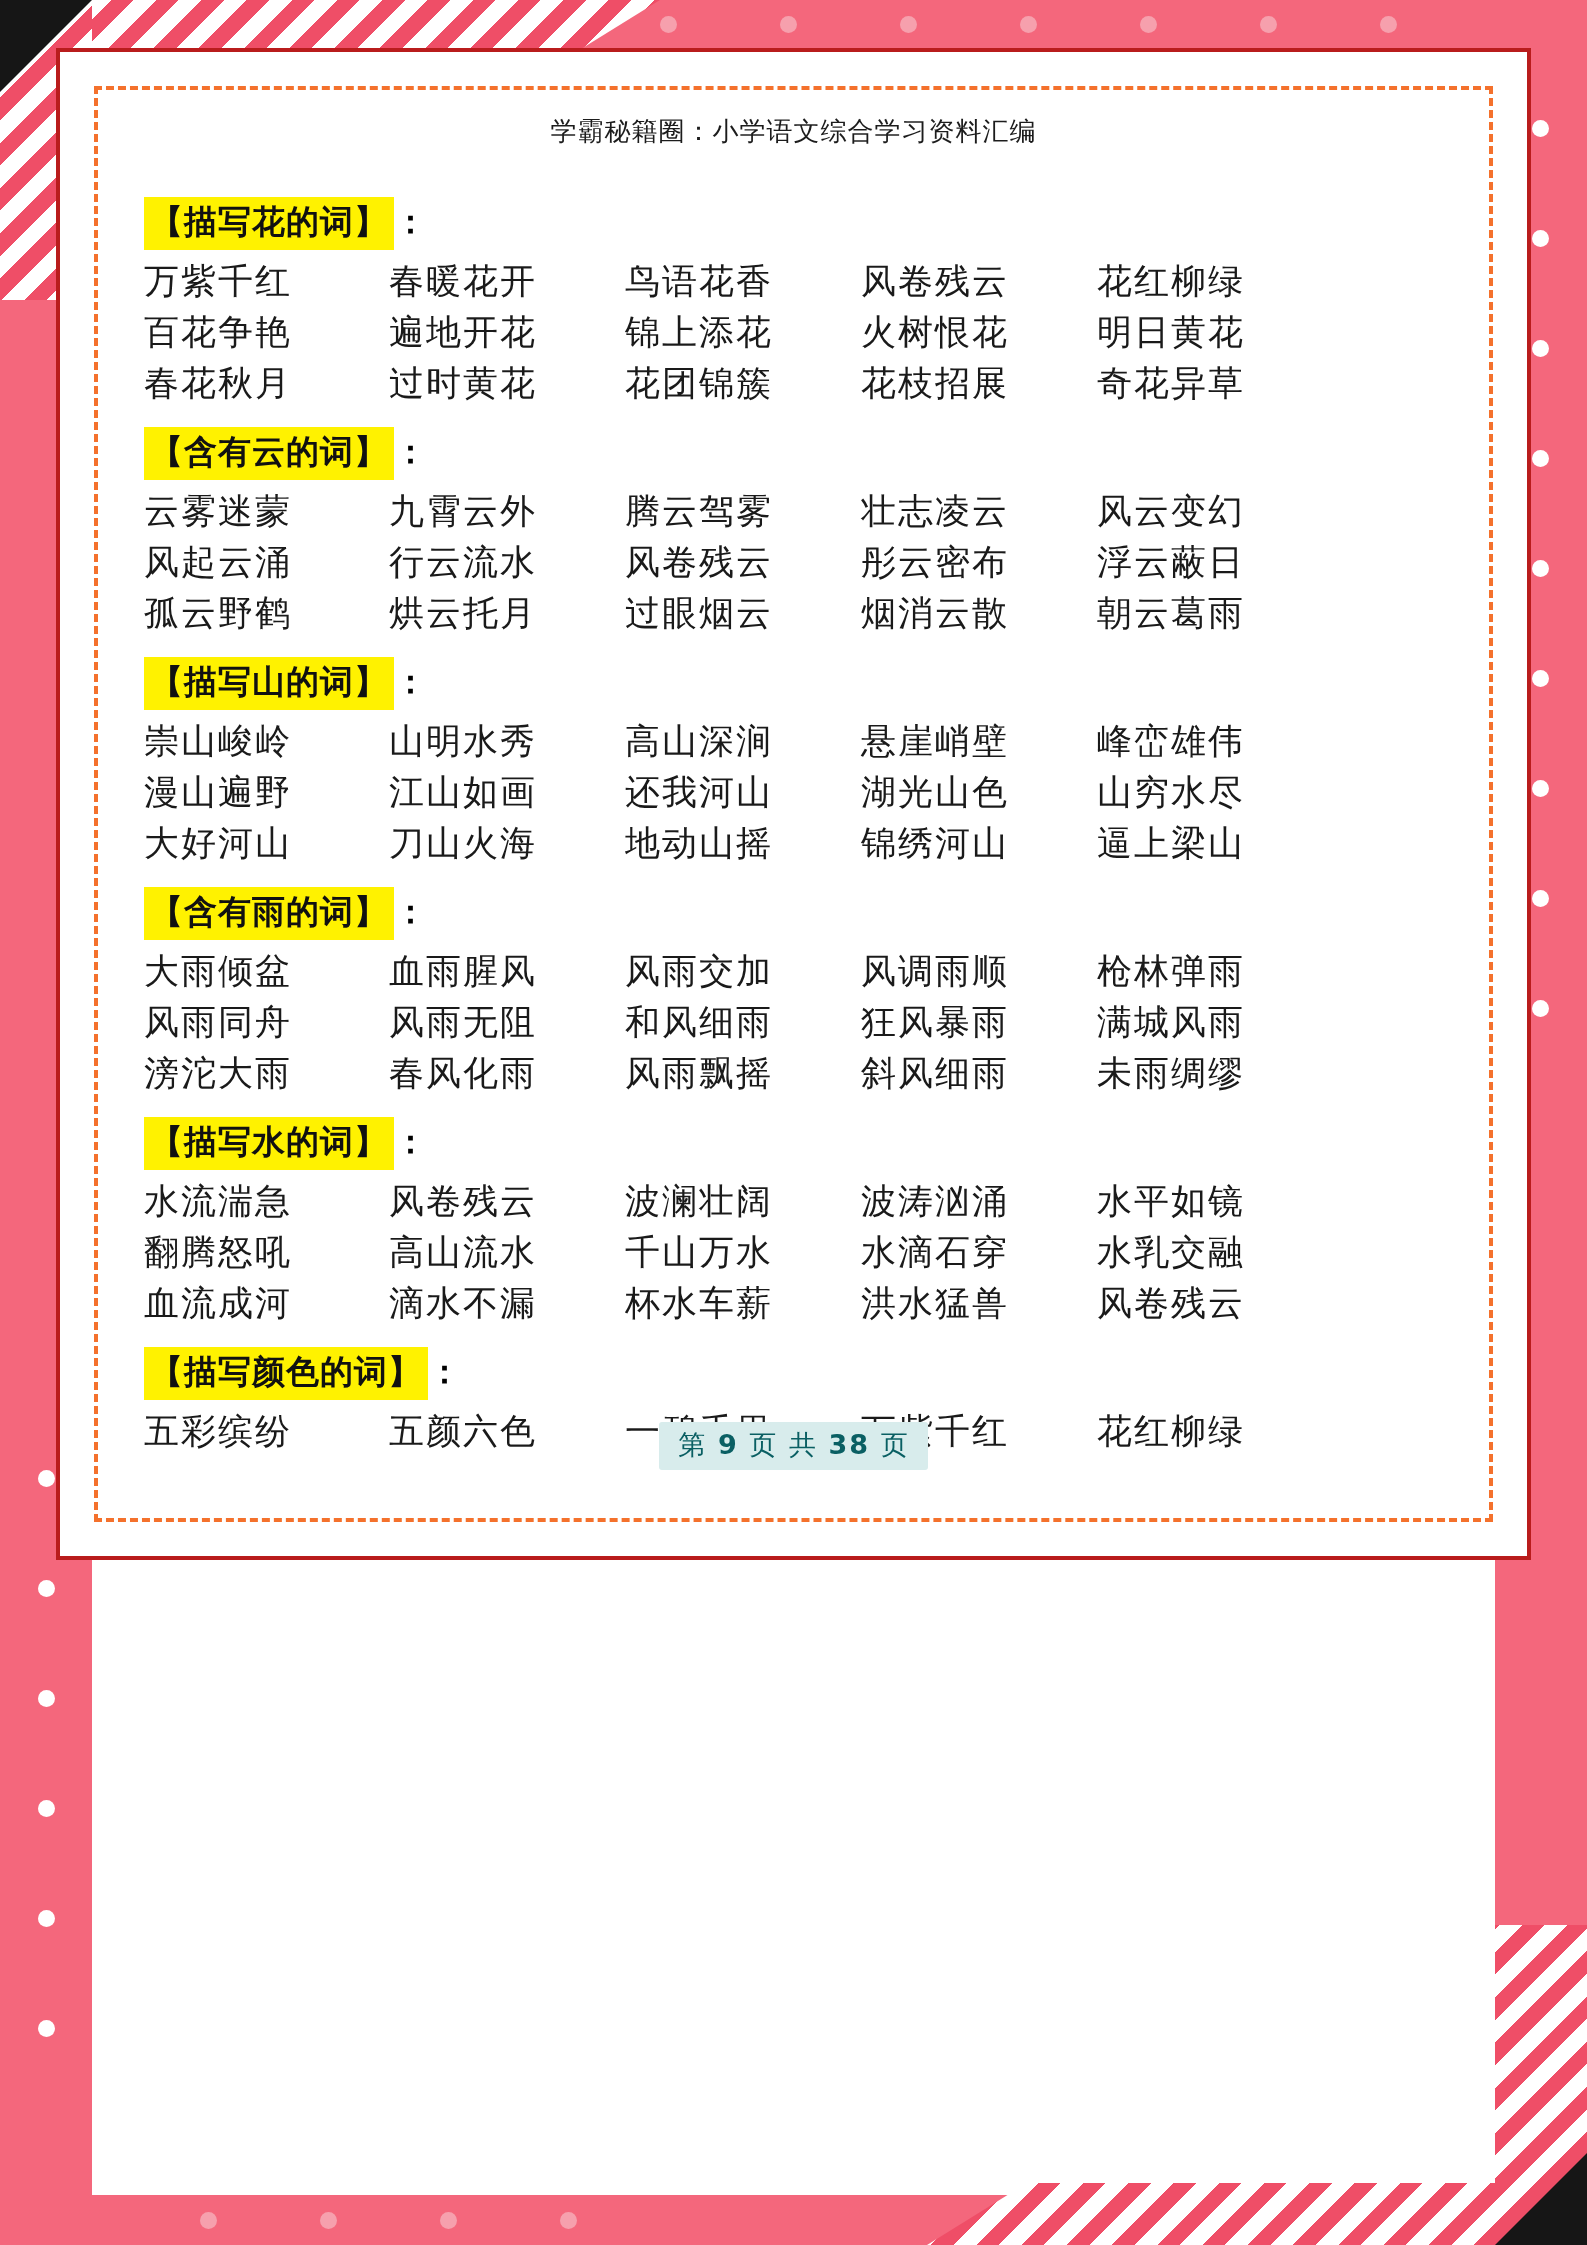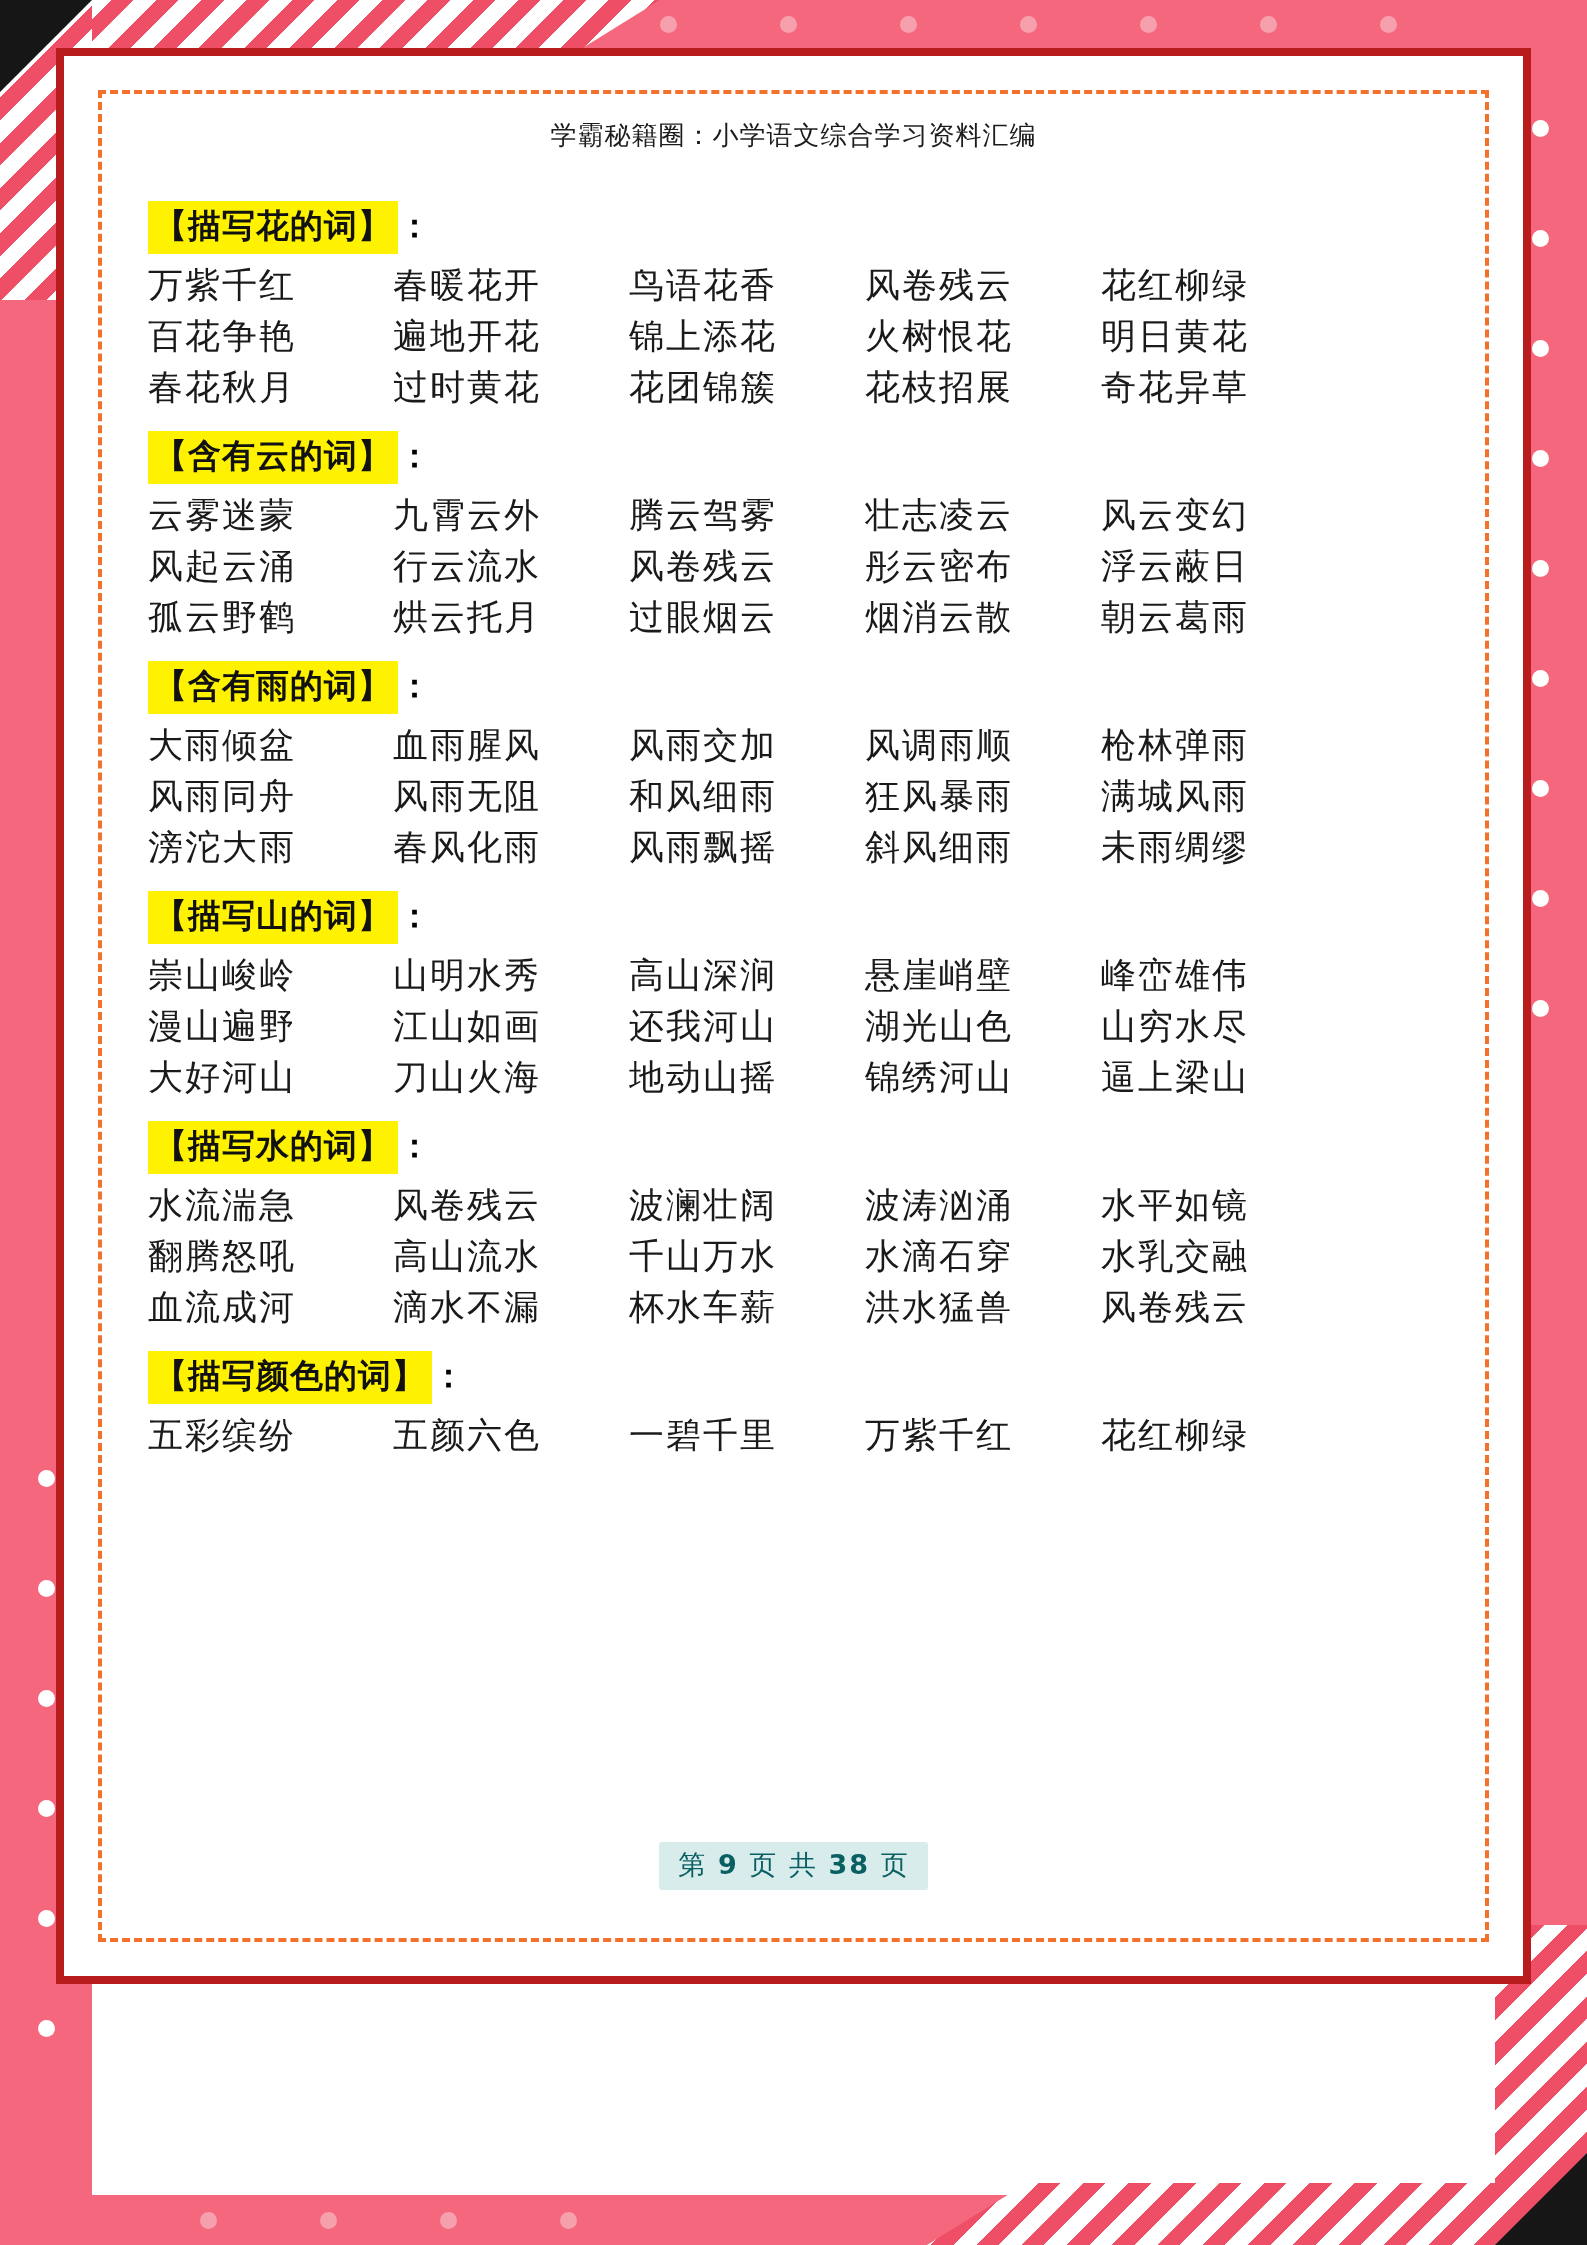"学霸秘籍圈：小学语文综合学习资料汇编" .card { border: 8px solid #b91c1c -> 4px solid #b91c1c; height: 1936px -> 1512px }
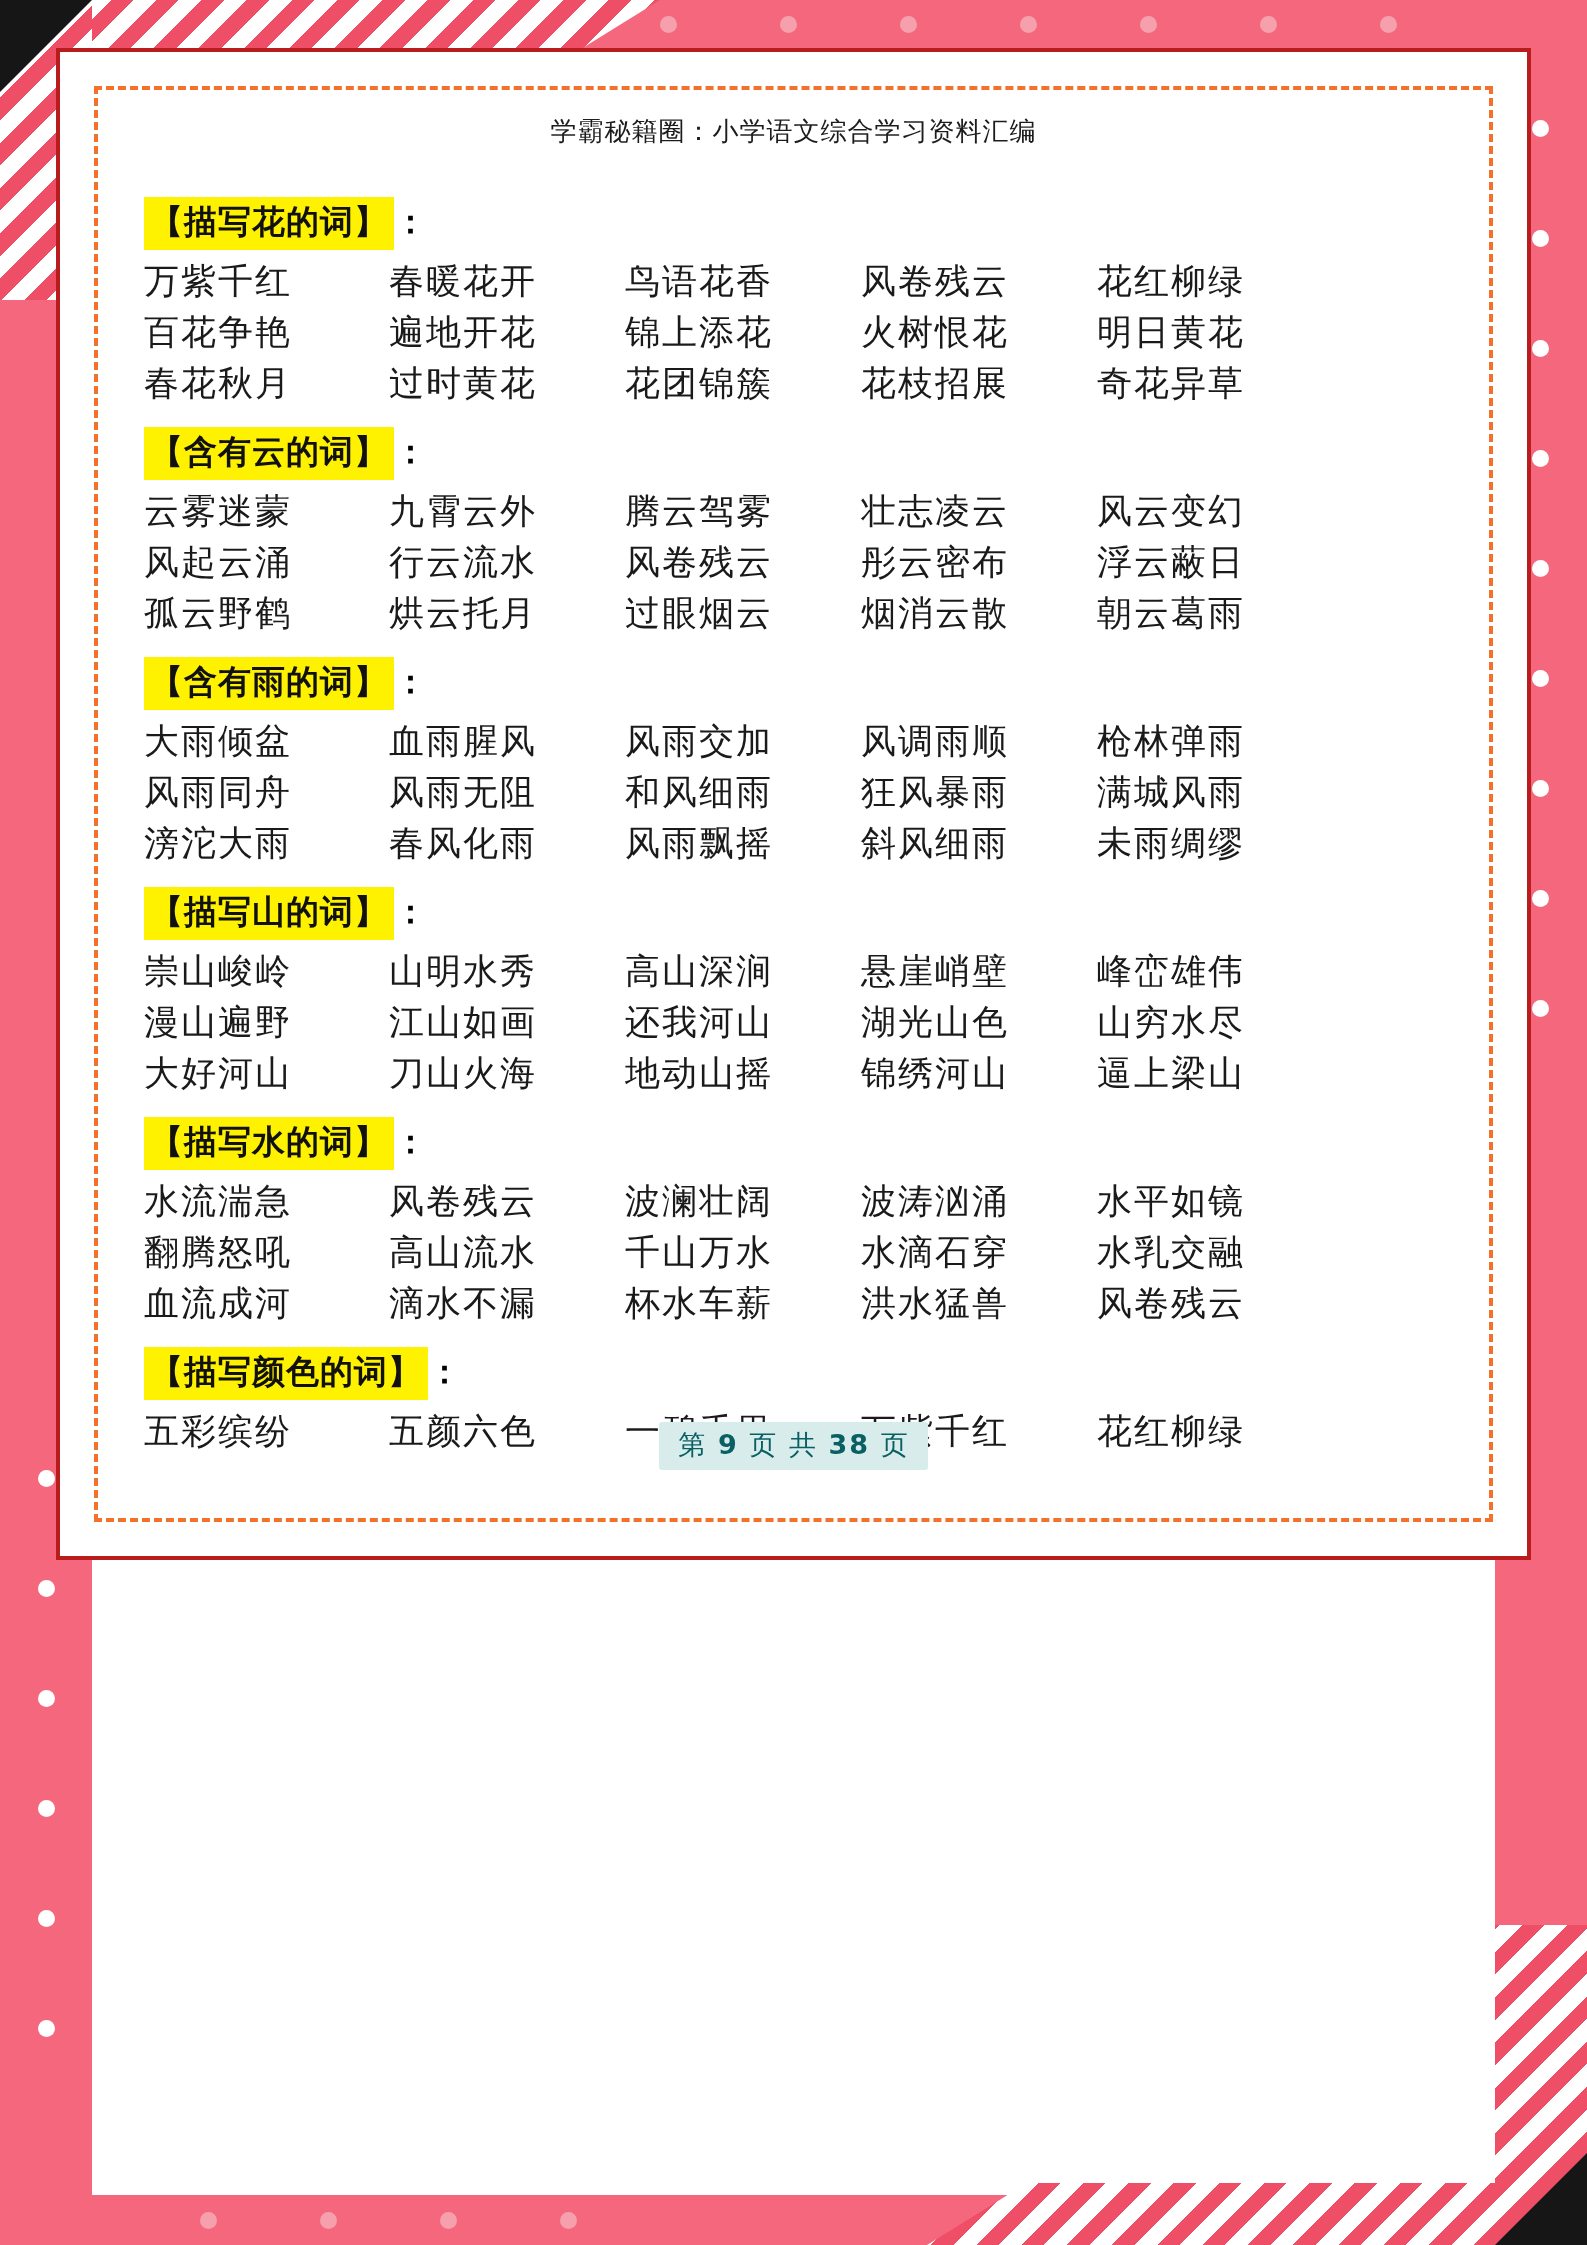"【含有雨的词】 ：" div.section { order: before "【描写山的词】 ：" -> after "【描写山的词】 ：" }
